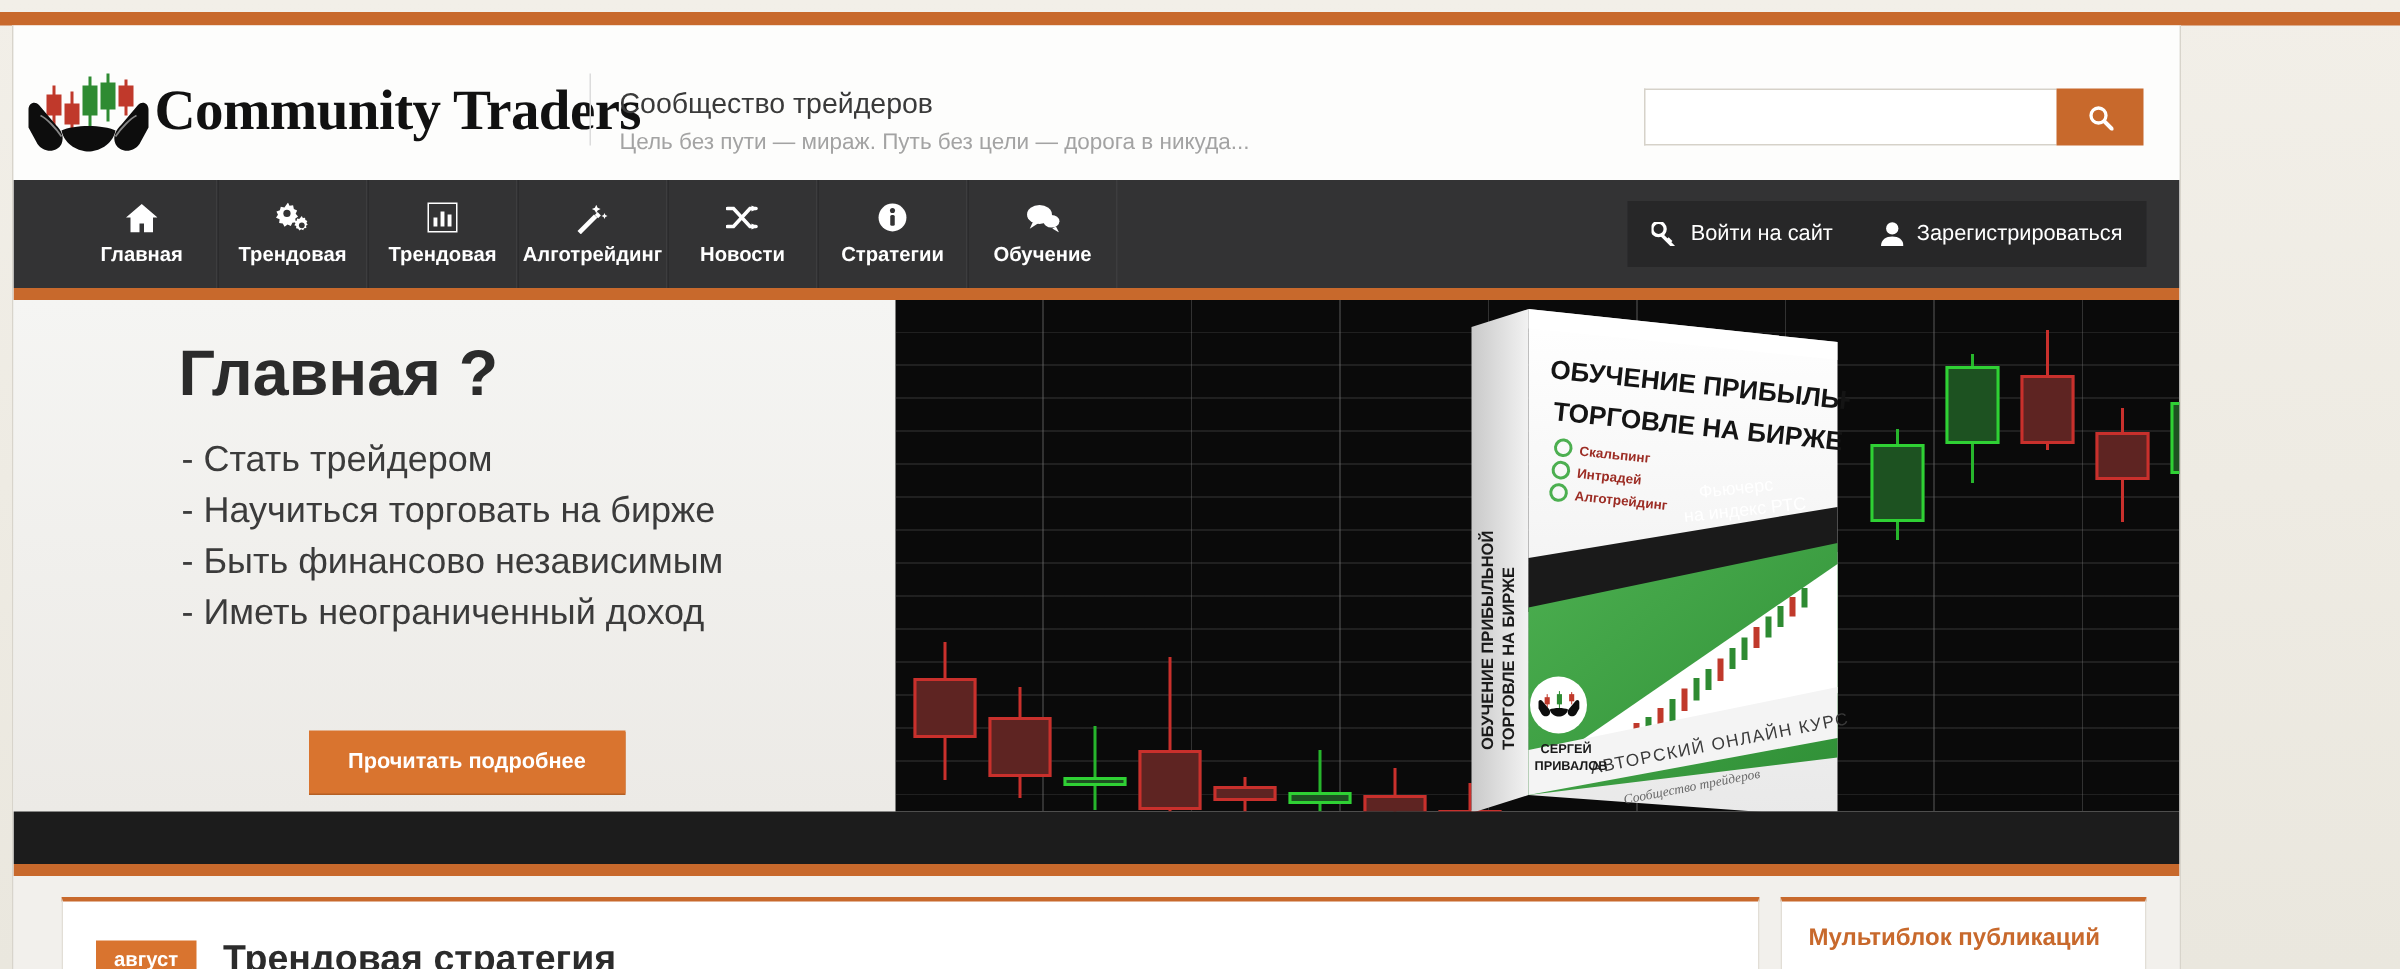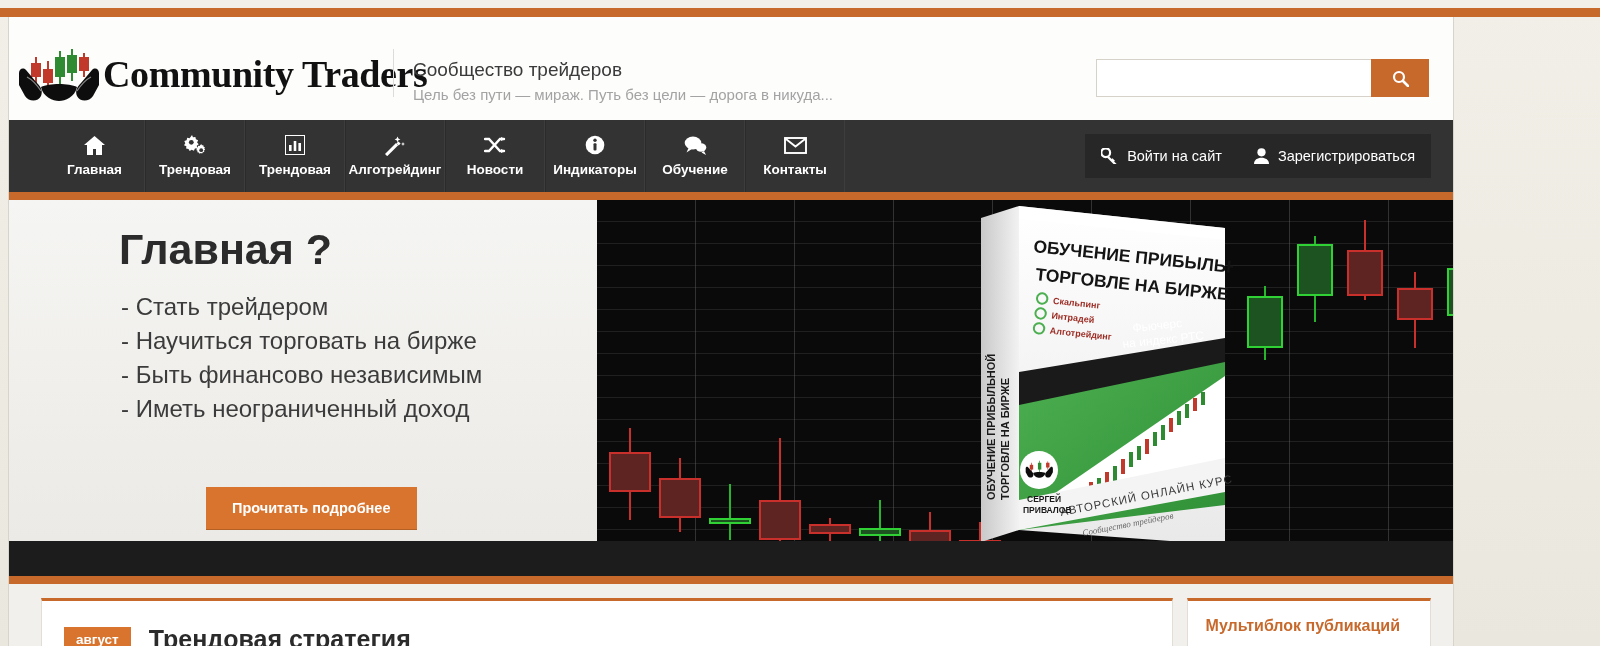"Индикаторы" span.lbl { text: Индикаторы -> Стратегии }
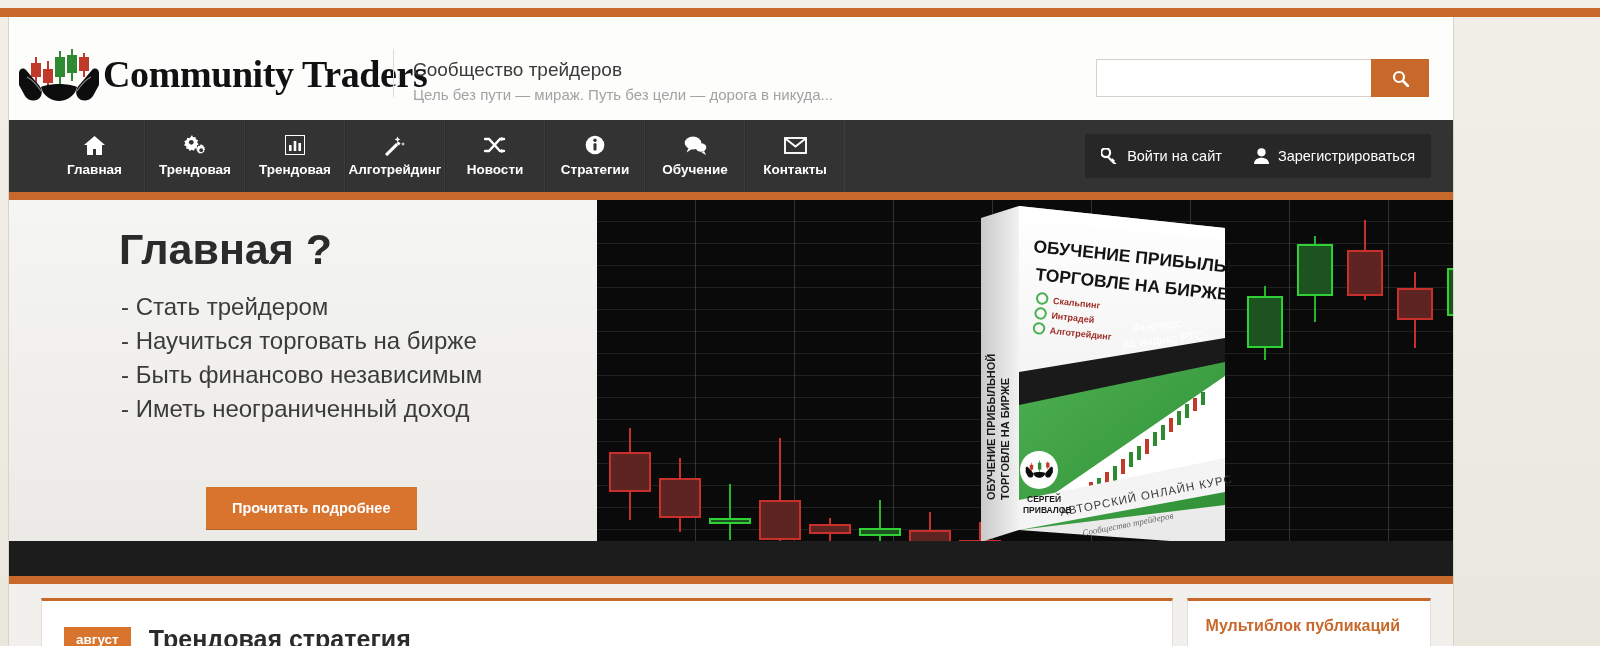"Контакты" div.nav-item { html: <div> <span> <svg> <rect></rect> <path></path> </svg> </span> <span>Контакты</span> </div> -> none }
